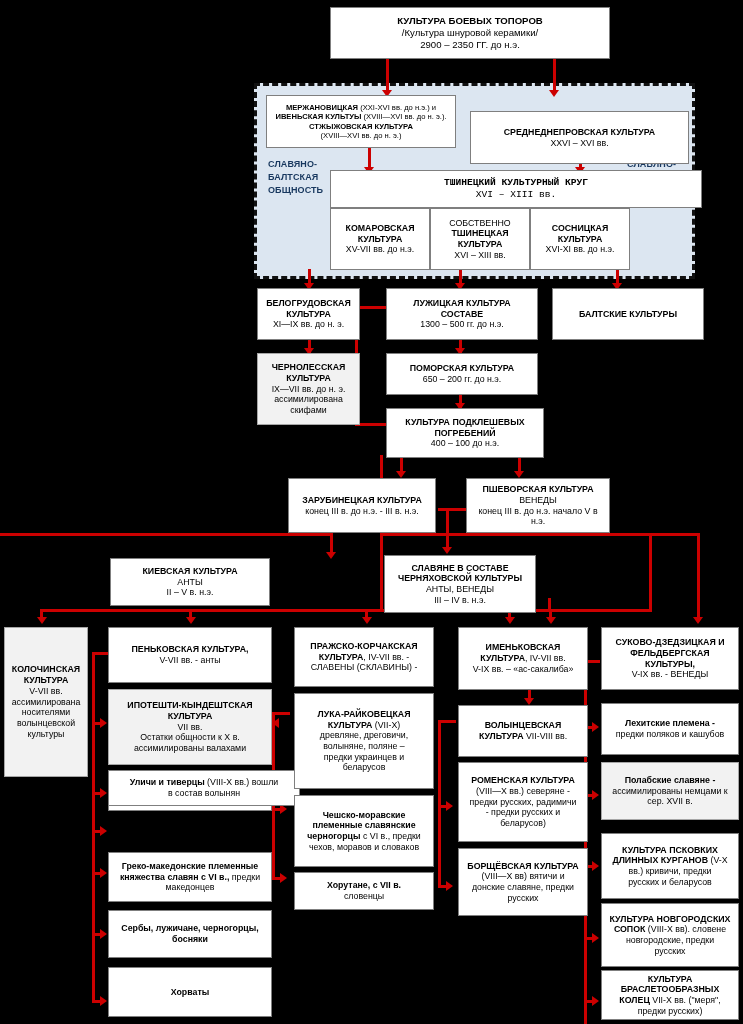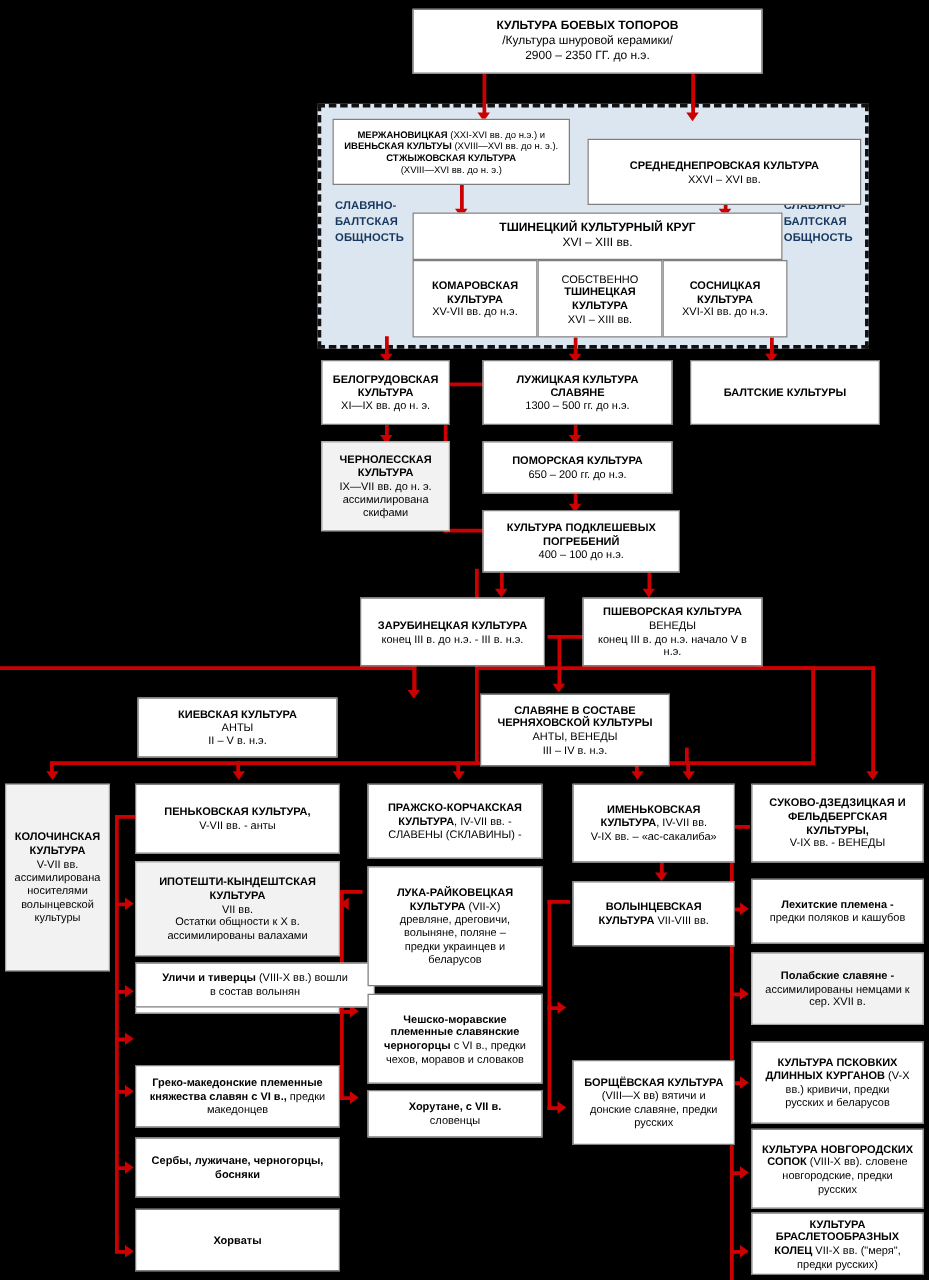"ТШИНЕЦКИЙ КУЛЬТУРНЫЙ КРУГ" div.node { font-family: none -> Liberation Mono, monospace; width: 296px -> 372px }
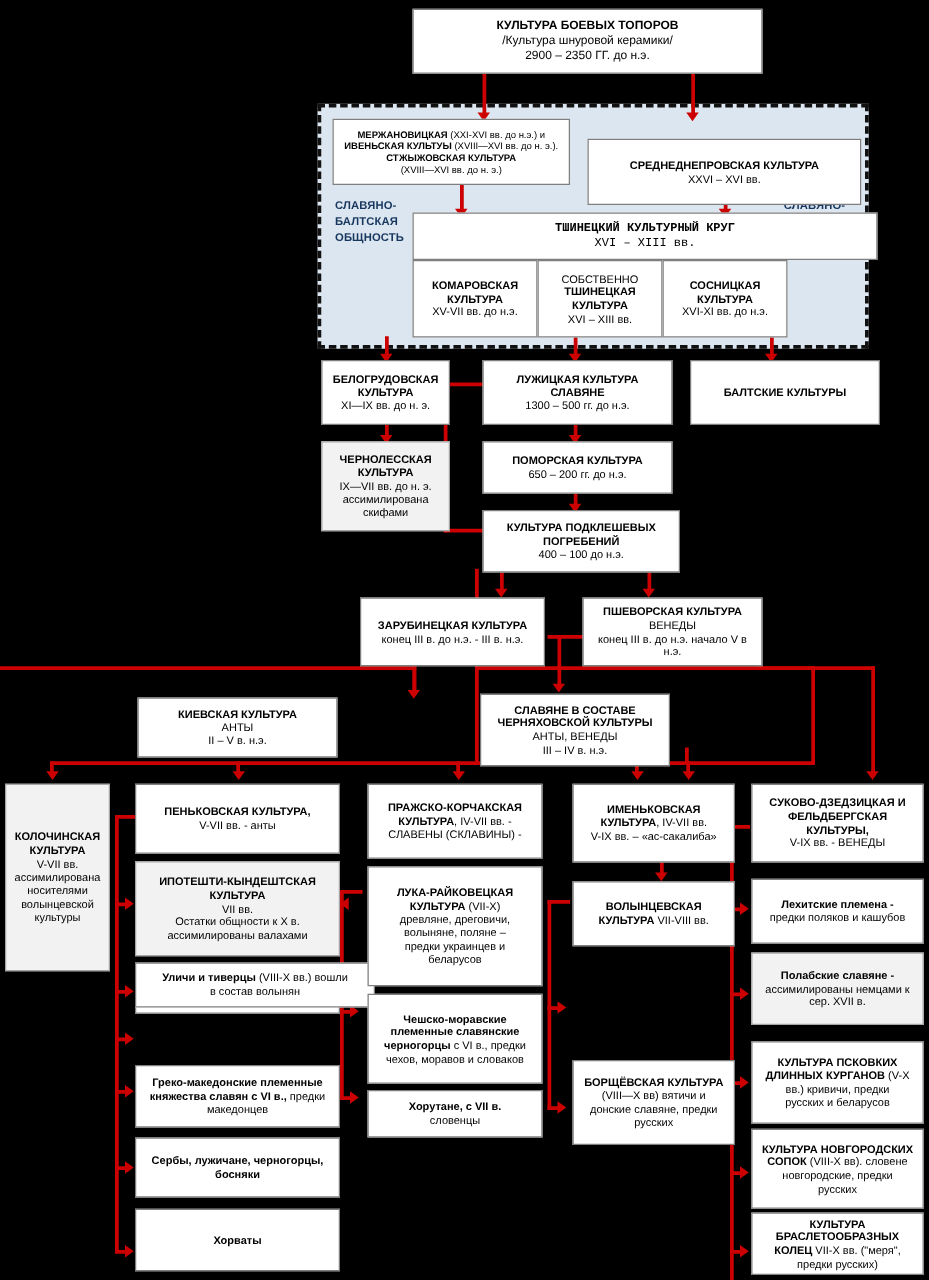"СЛАВЯНЕ" span.ln { text: СЛАВЯНЕ -> СОСТАВЕ }
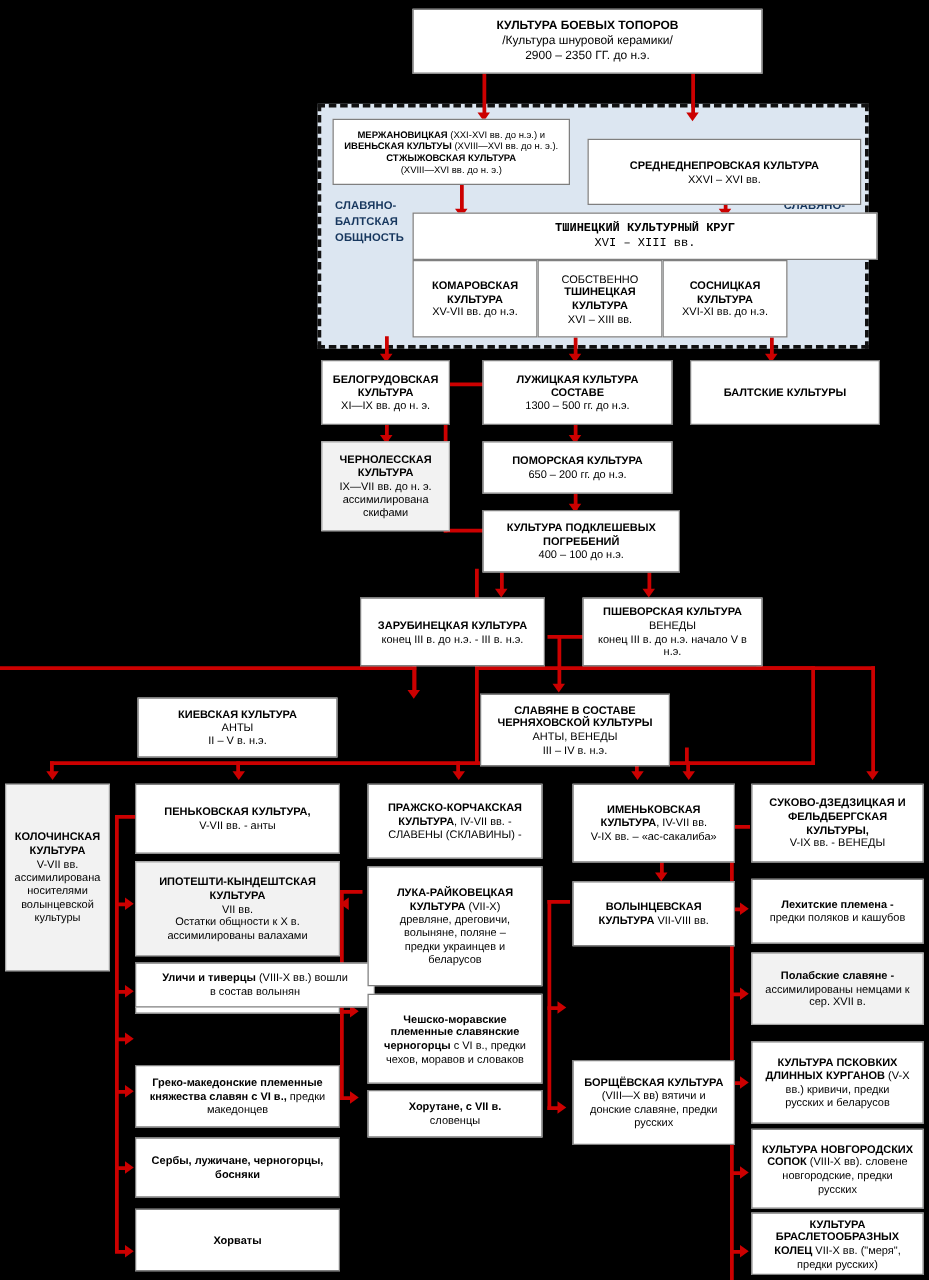"РОМЕНСКАЯ КУЛЬТУРА" div.node { html: none -> <div> <span>РОМЕНСКАЯ КУЛЬТУРА</span> <span>(VIII—X вв.) северяне -</span> <span>предки русских, радимичи</span> <span>- предки русских и</span> <span>беларусов)</span> </div> }
